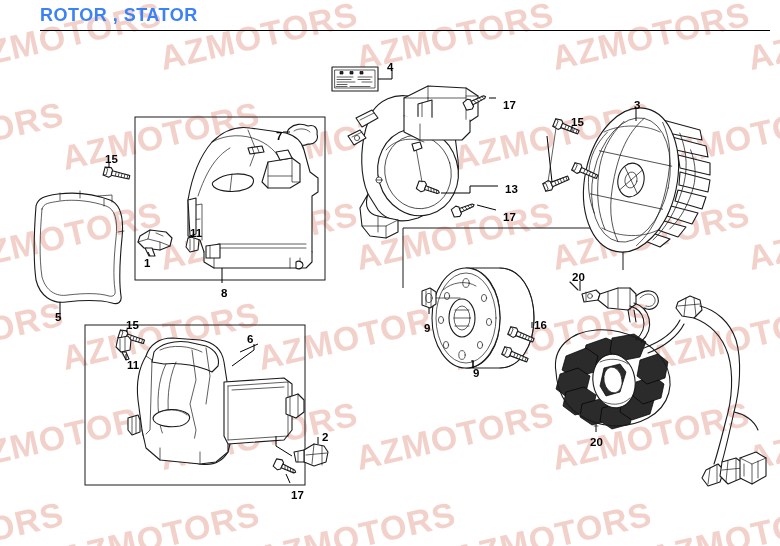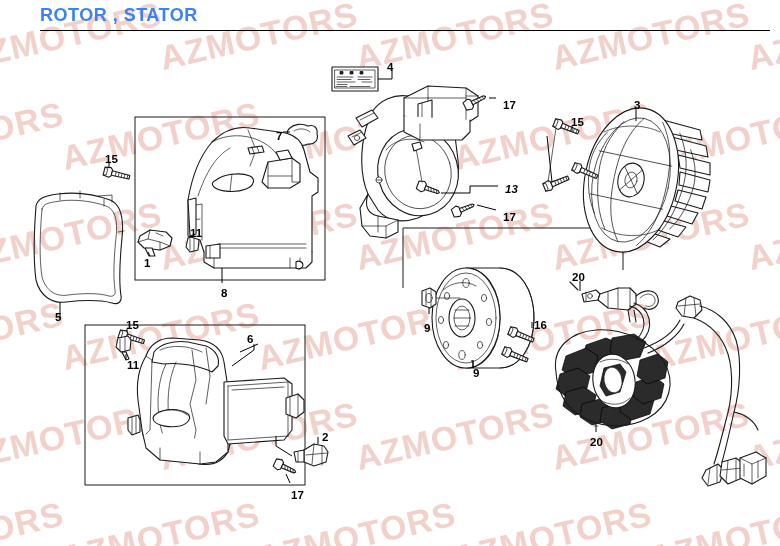"13" div.callout { font-style: italic -> none }
